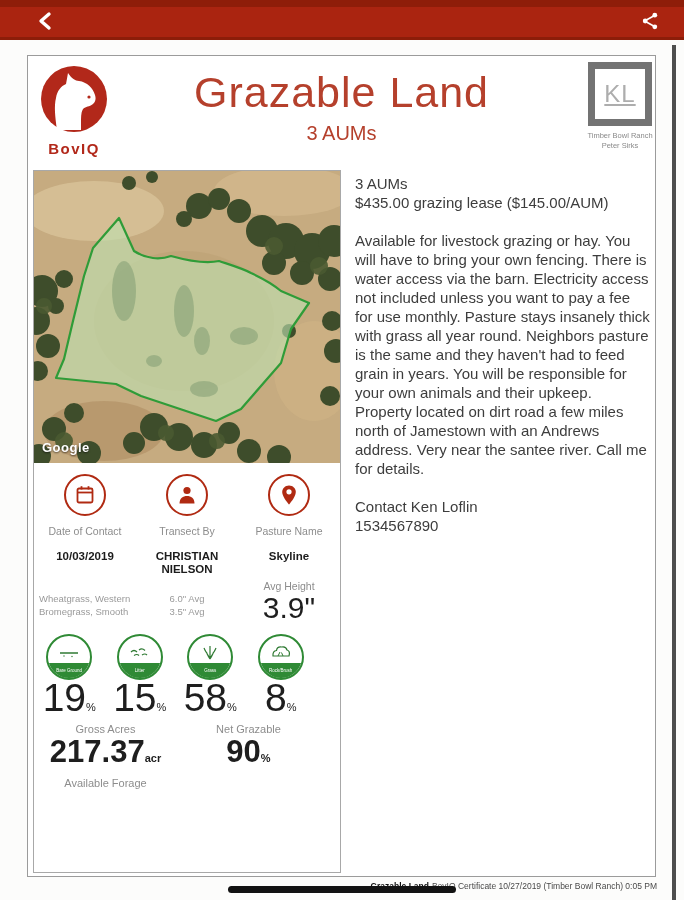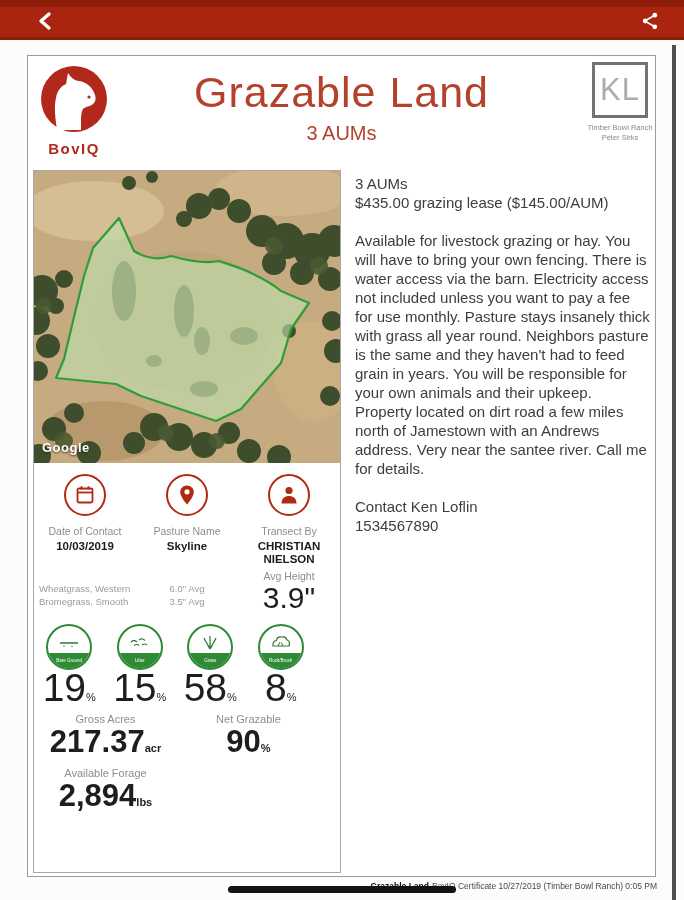"KL" .ranch-box { border: 3px solid #737373 -> 7px solid #737373; font-size: 31px -> 24px; text-decoration: none -> underline }
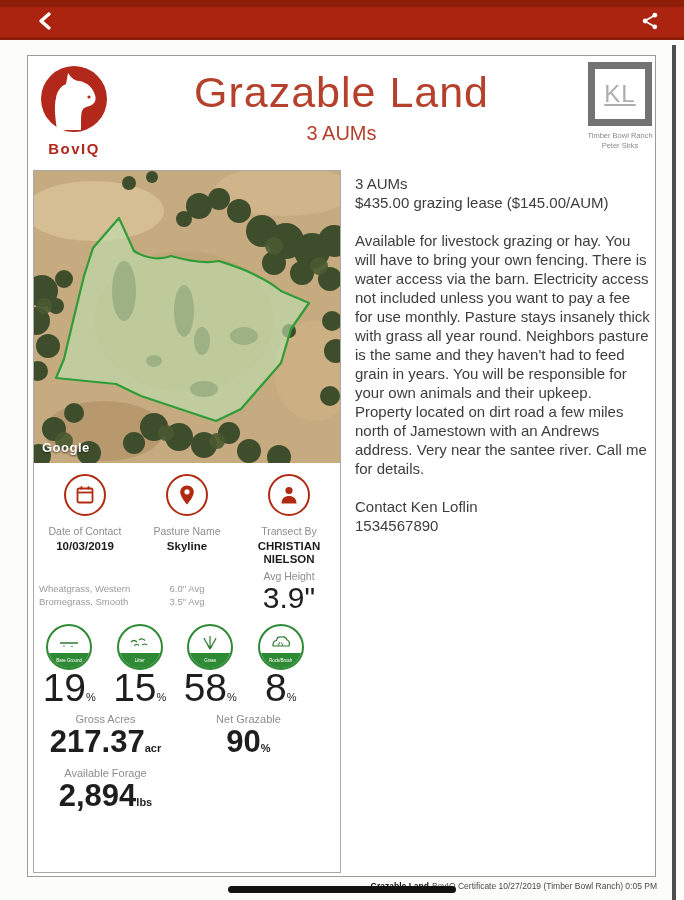"Pasture Name" div.t-cell { order: before "Transect By" -> after "Transect By" }
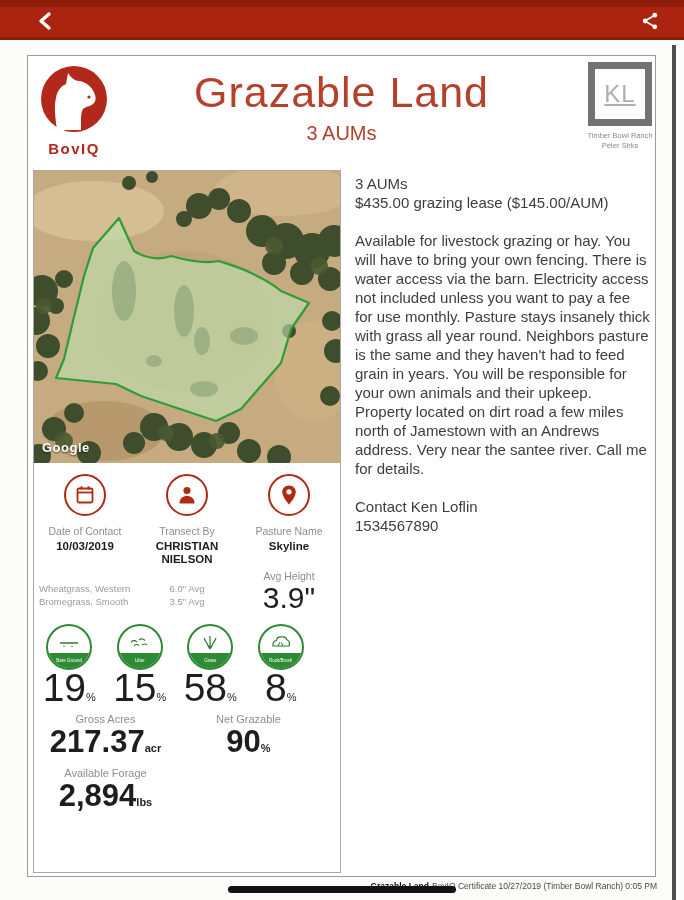"10/03/2019" .t-value { margin-top: 3px -> 13px }
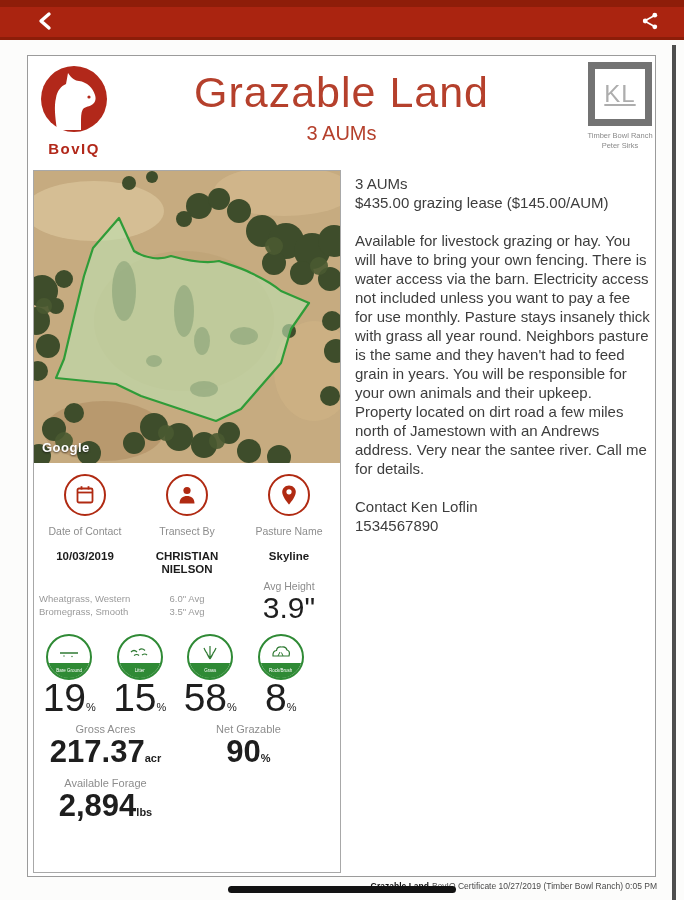"2,894lbs" div.m-value { html: <div><span>2,894</span><span>lbs</span></div> -> none }
